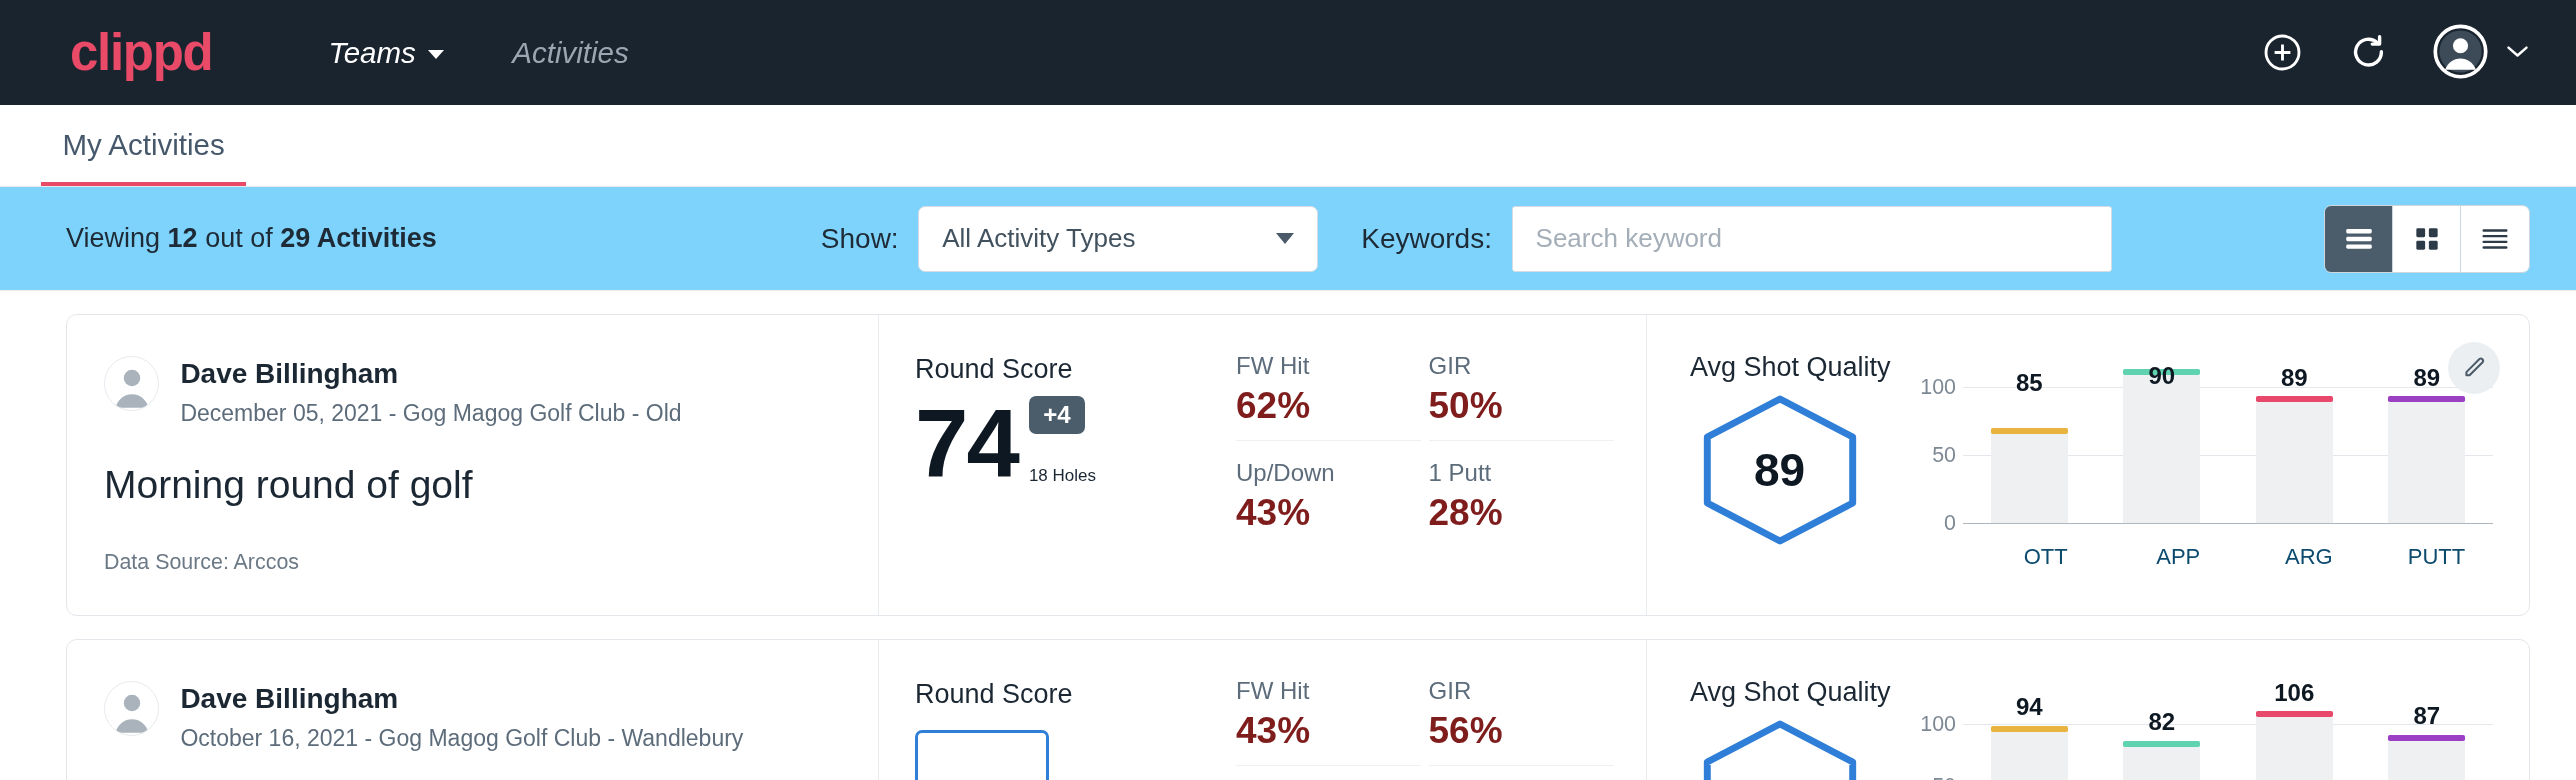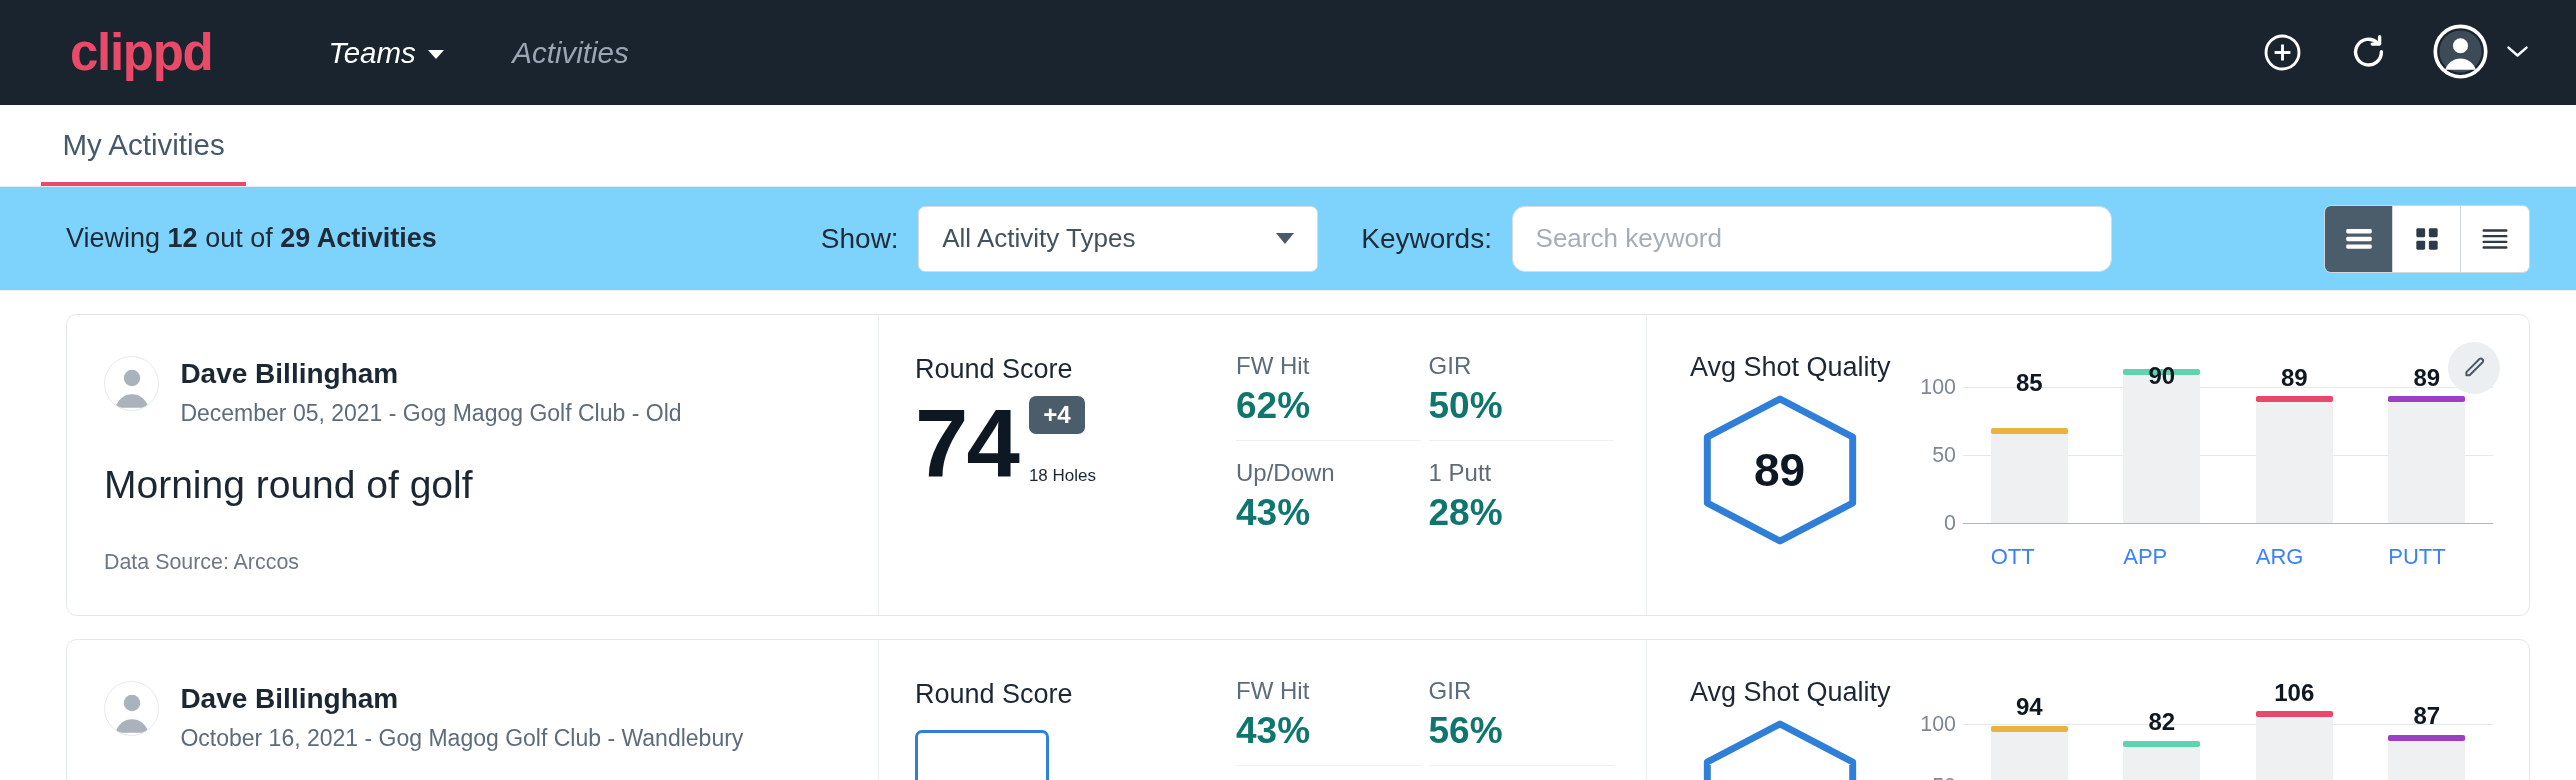"Search keyword" .searchbox { border-radius: 13px -> 3px }
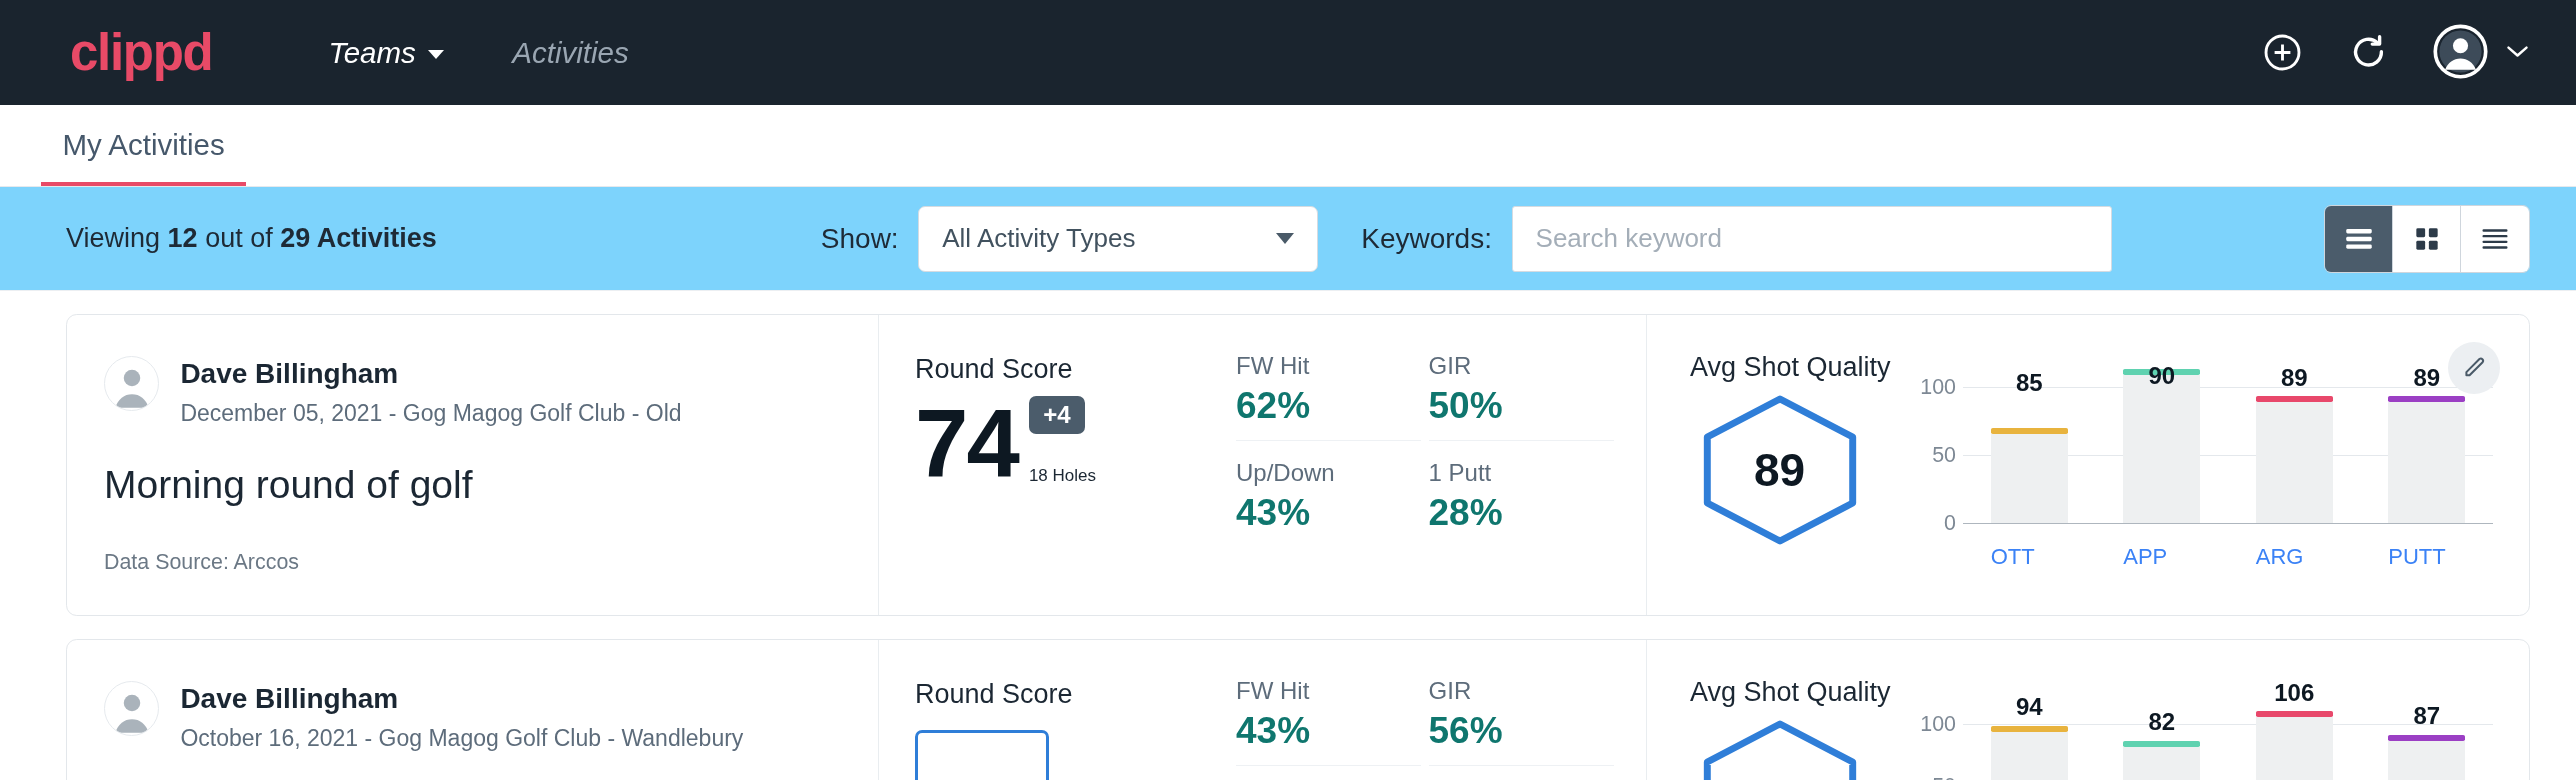"62%" .stat-v { color: #0f766e -> #7f1d1d }
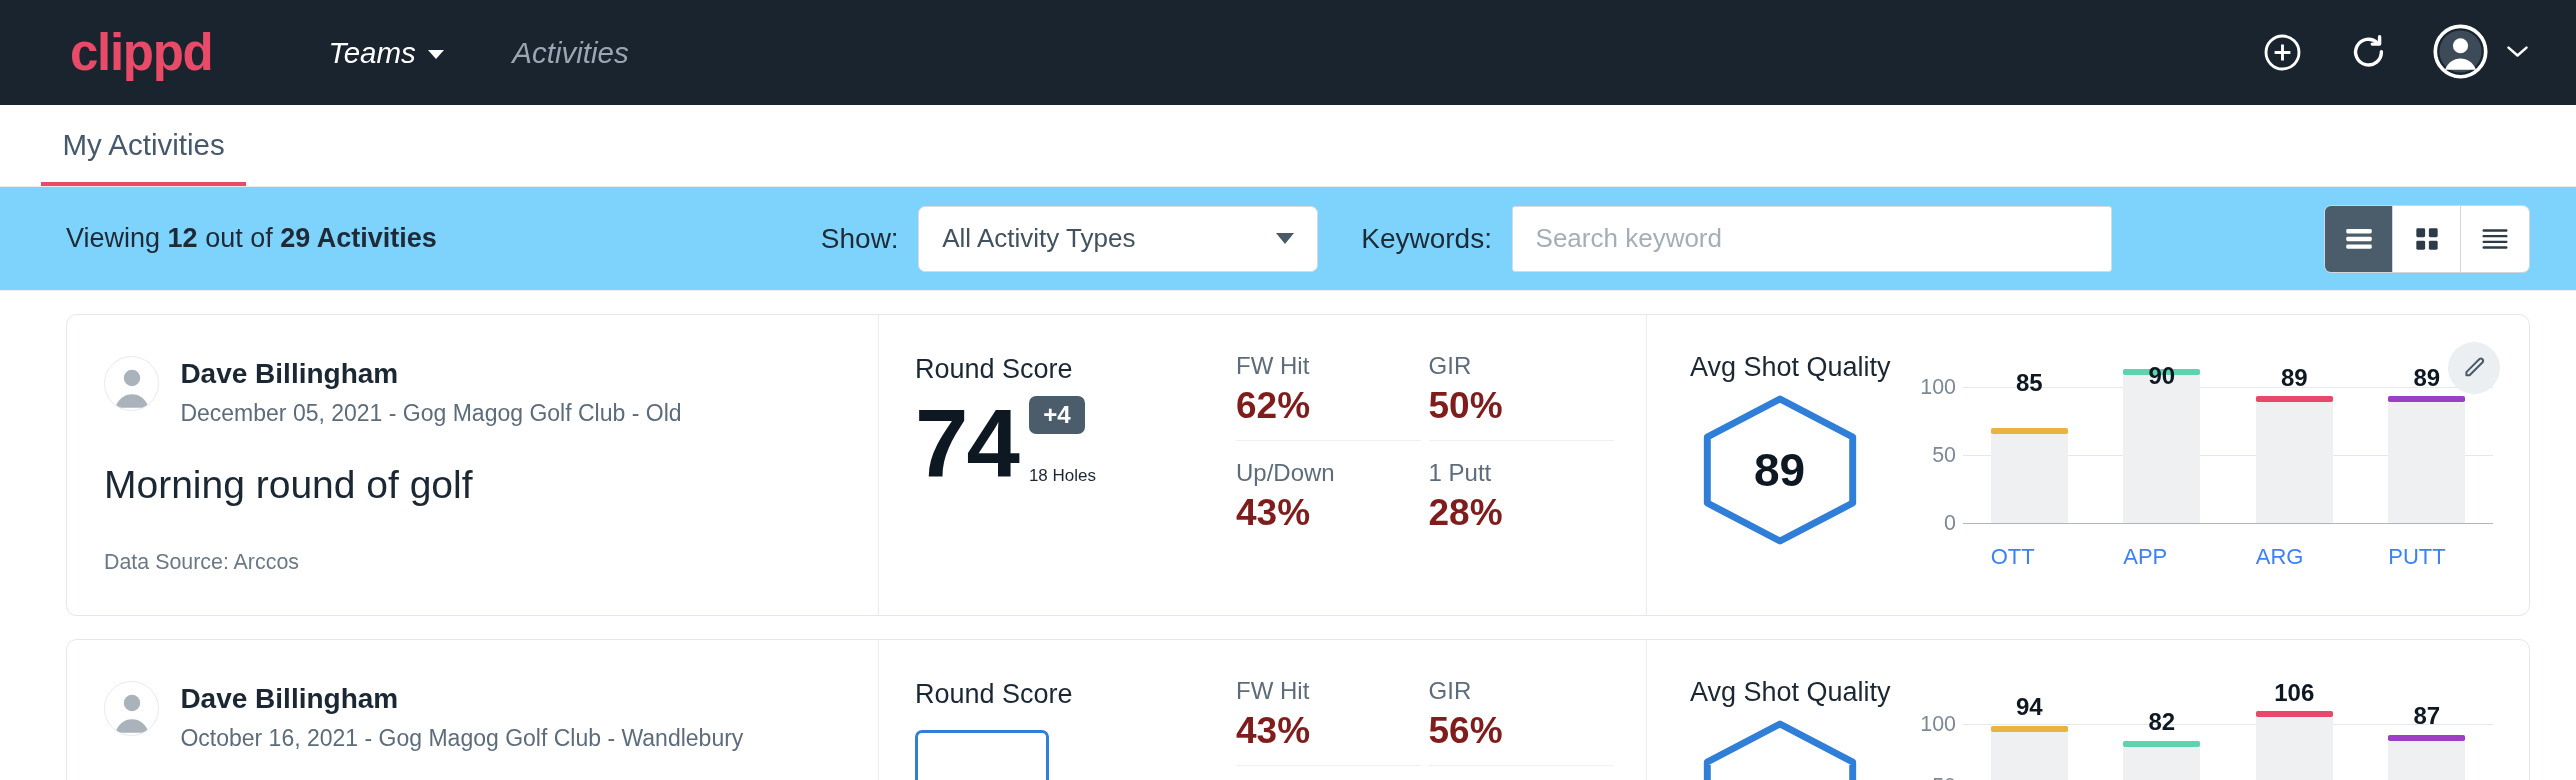"OTT" .xlab { color: #3b82f6 -> #0c4a6e; text-align: left -> right }
